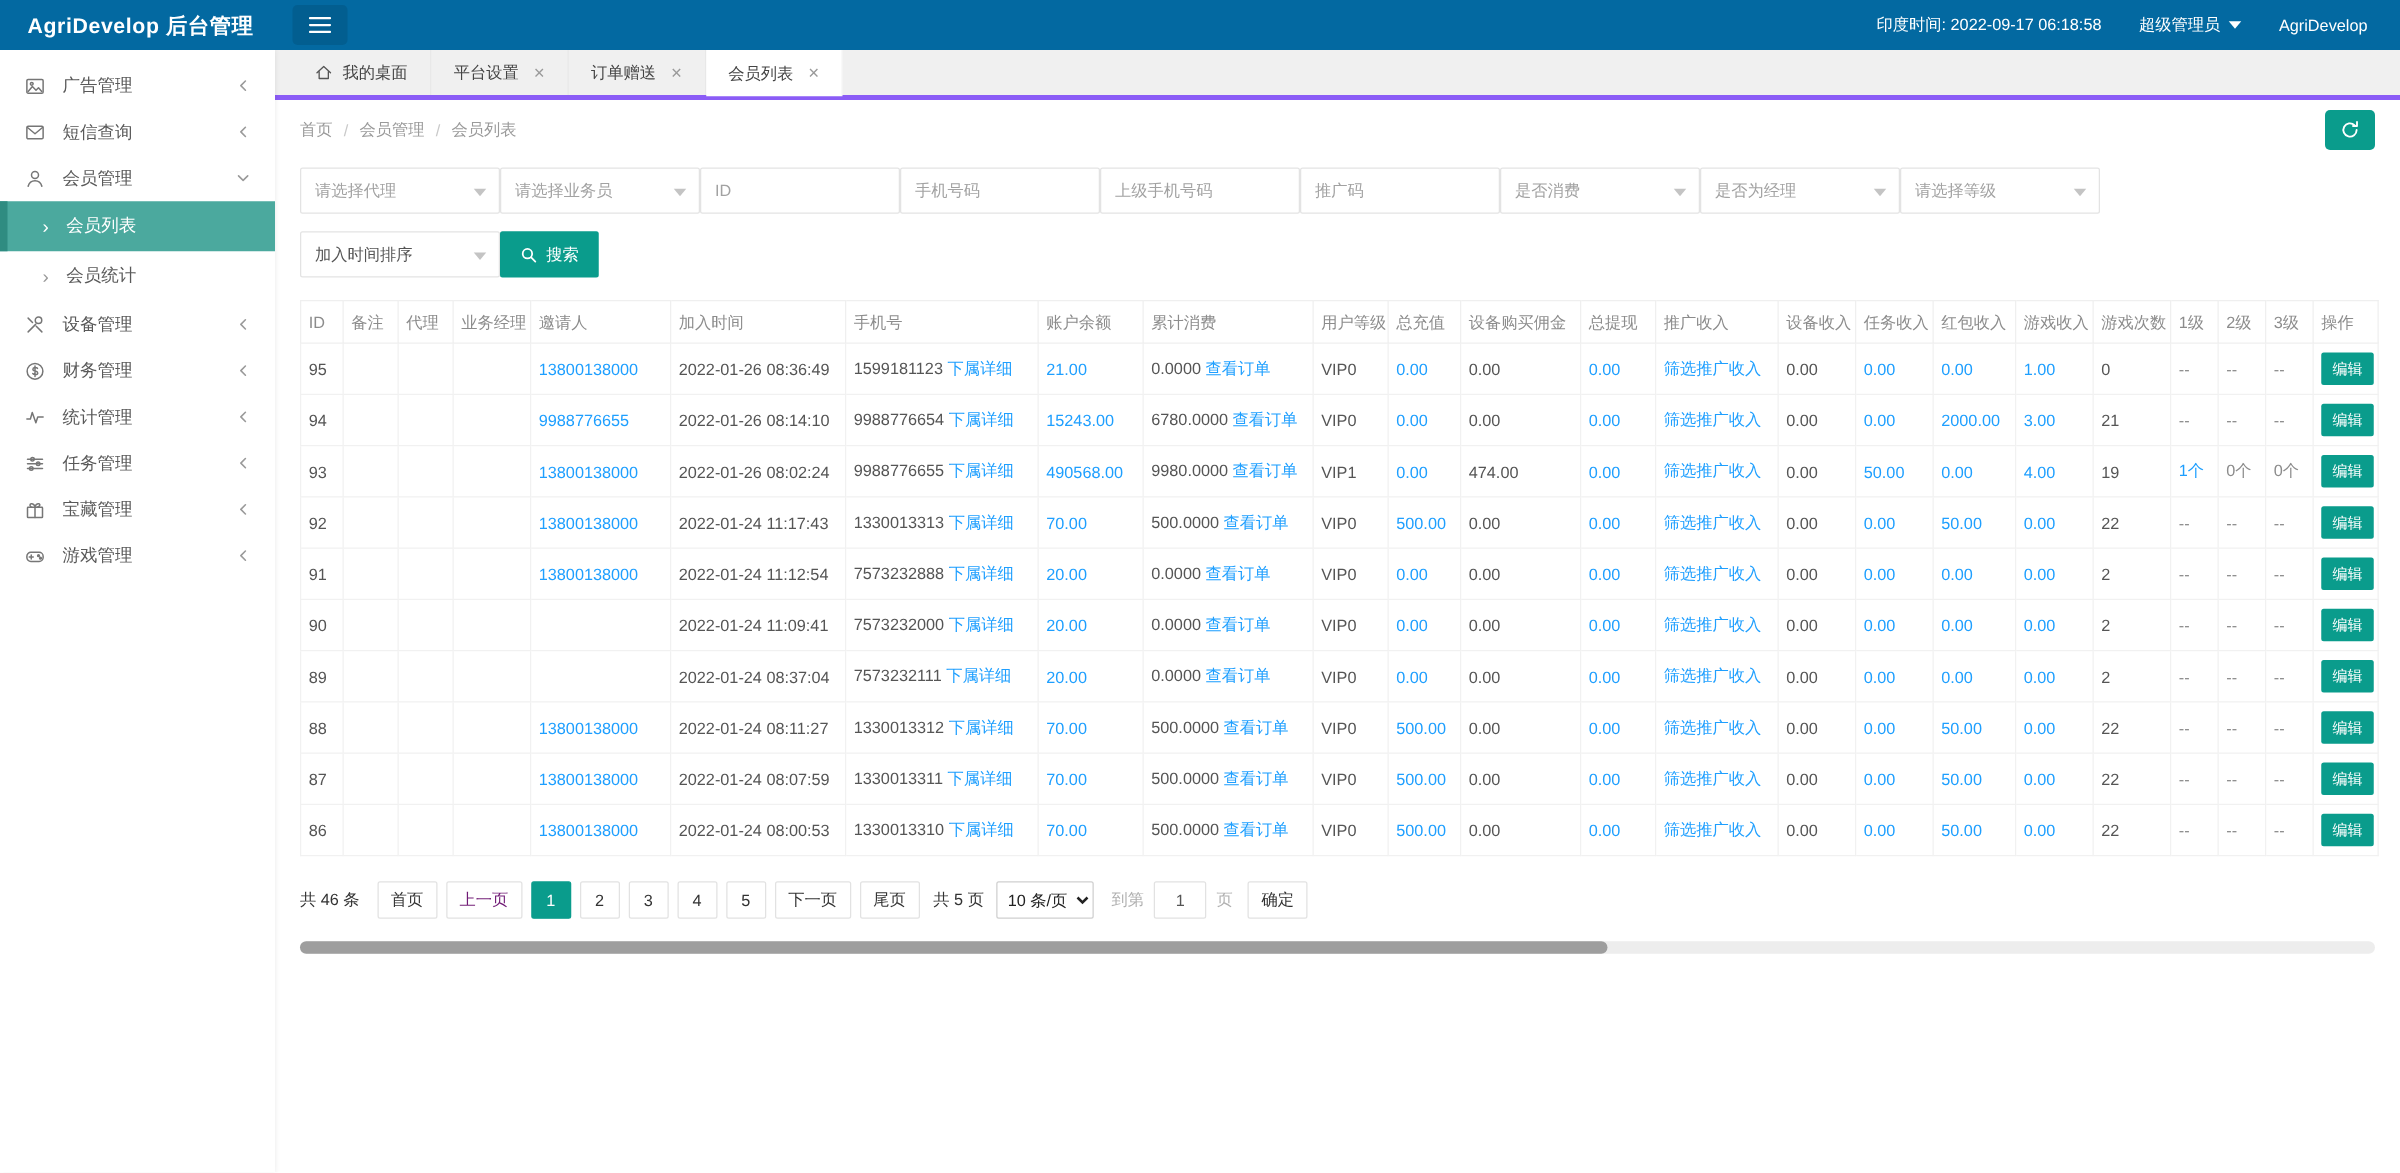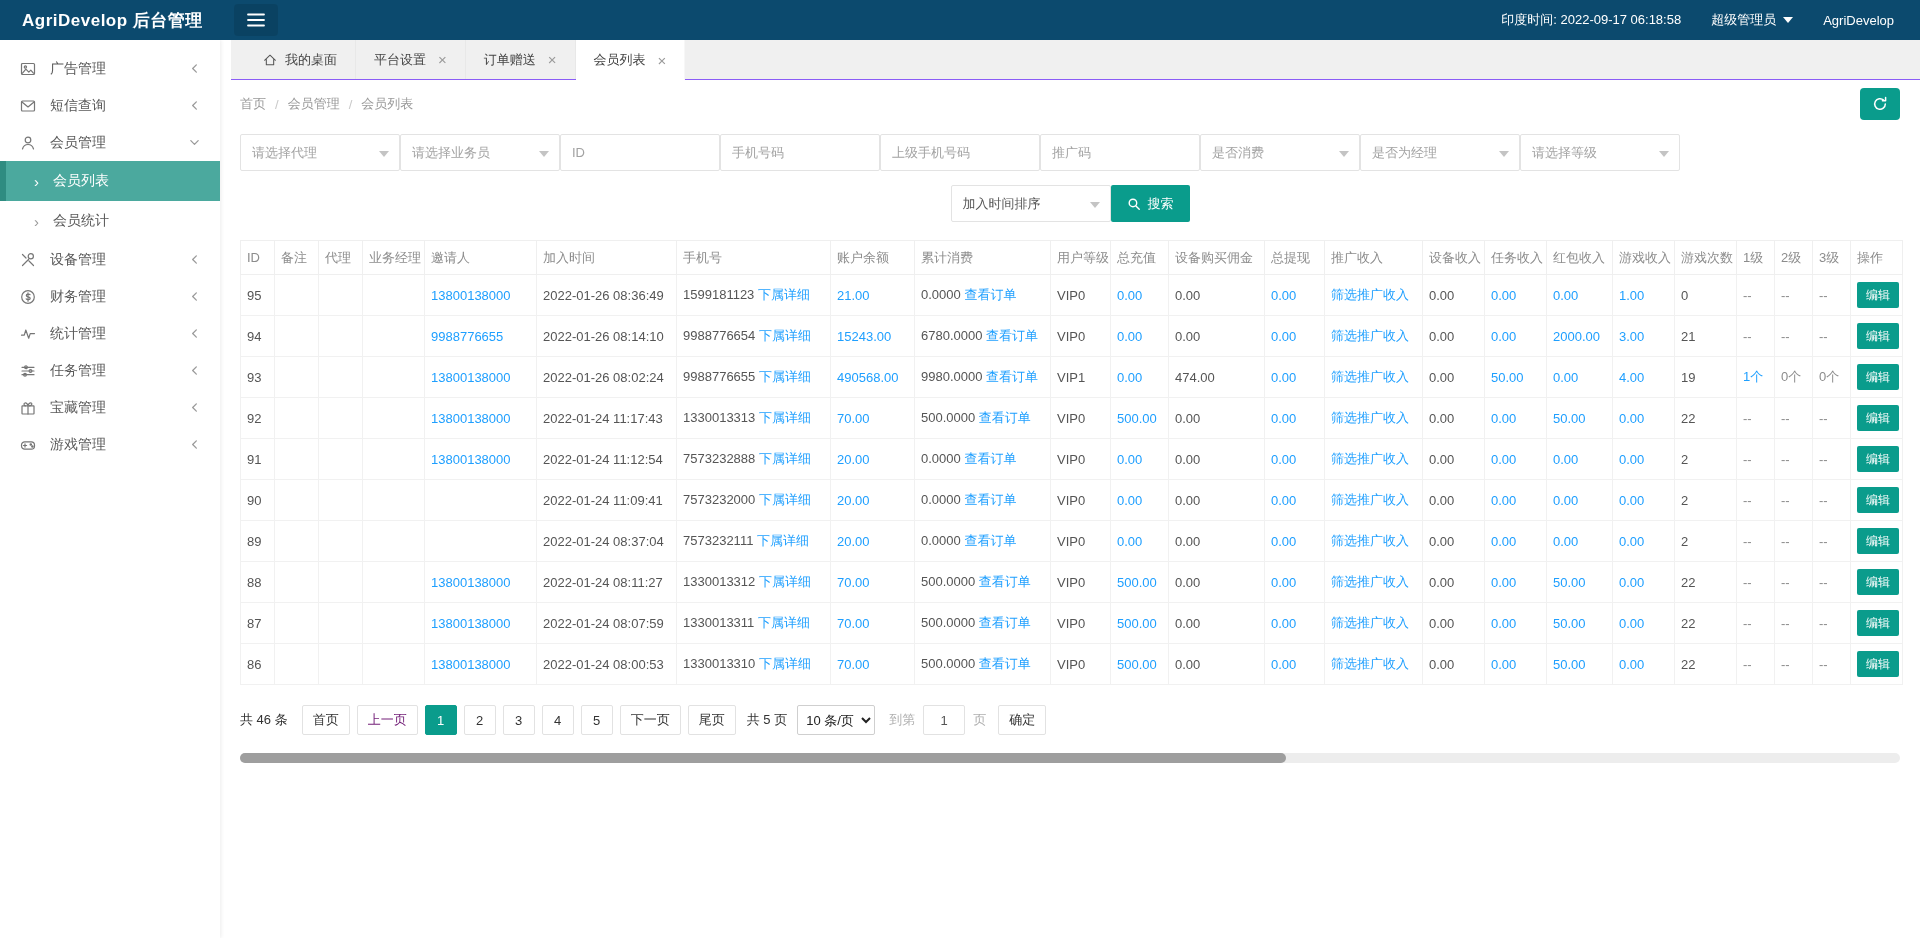"AgriDevelop 后台管理" .top-header { background: #0c4a6e -> #0369a1 }
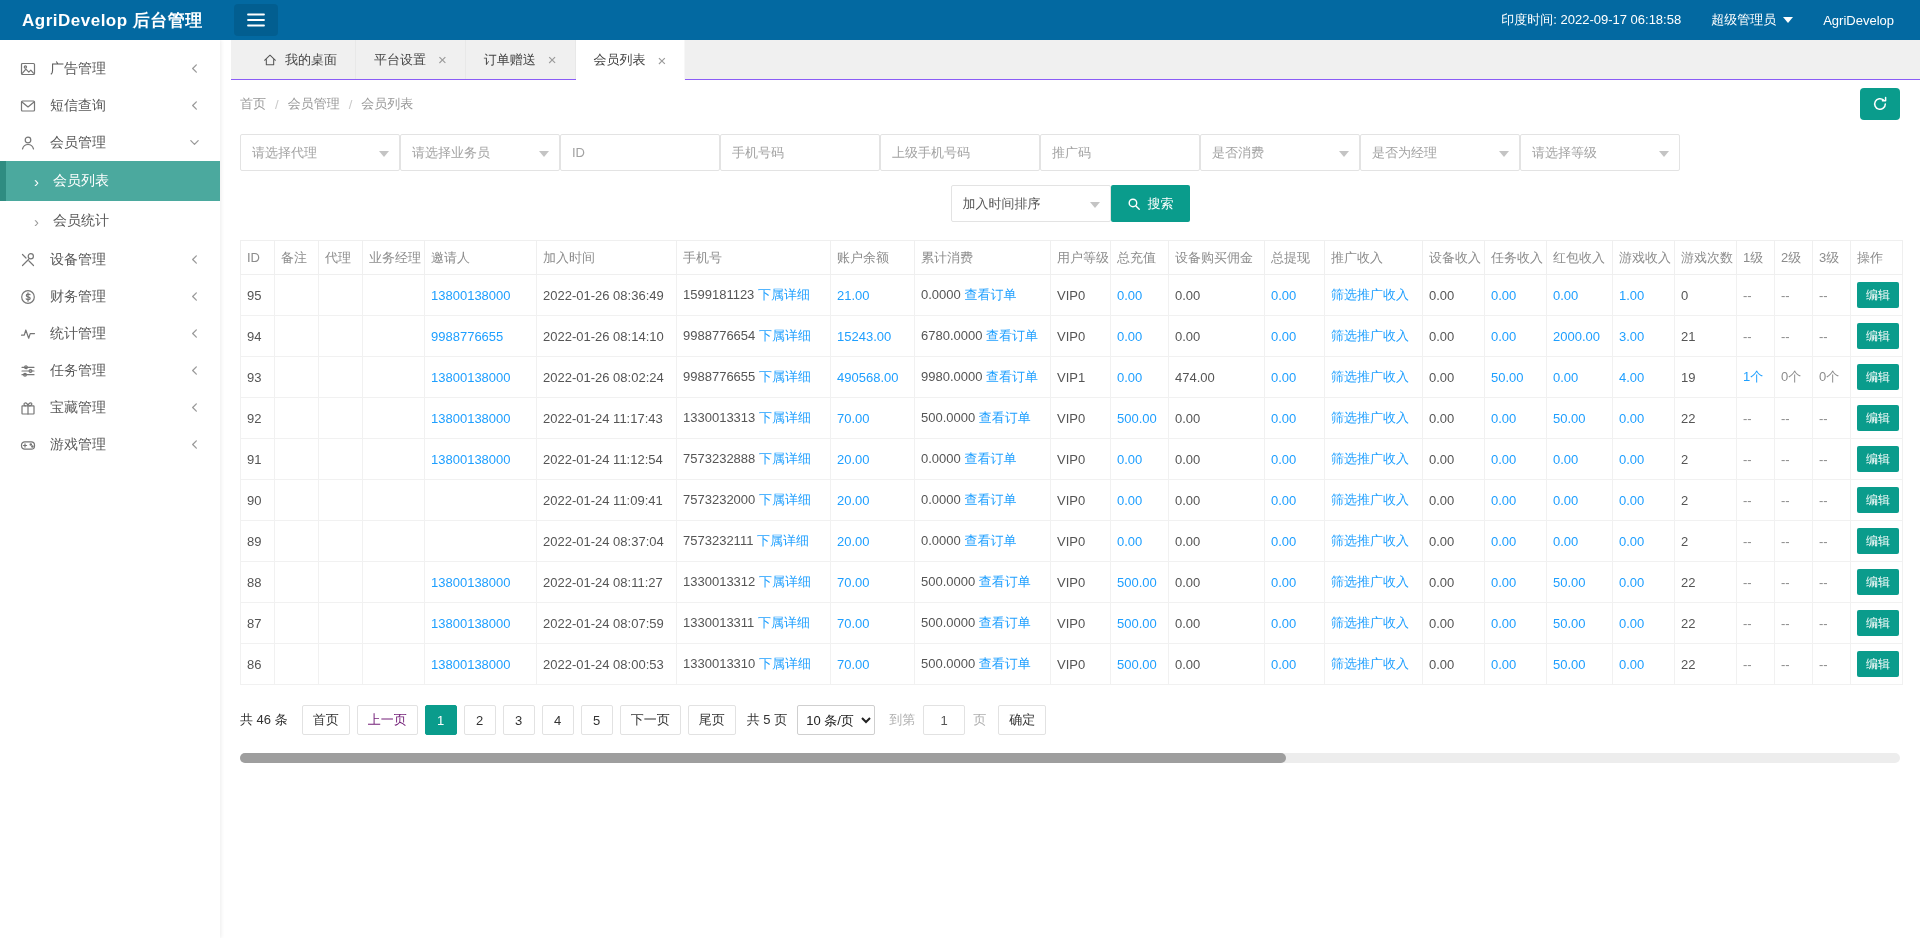"我的桌面" .tabbar { border-bottom: 1px solid #8b5cf6 -> 4px solid #8b5cf6; margin-left: 11px -> none }
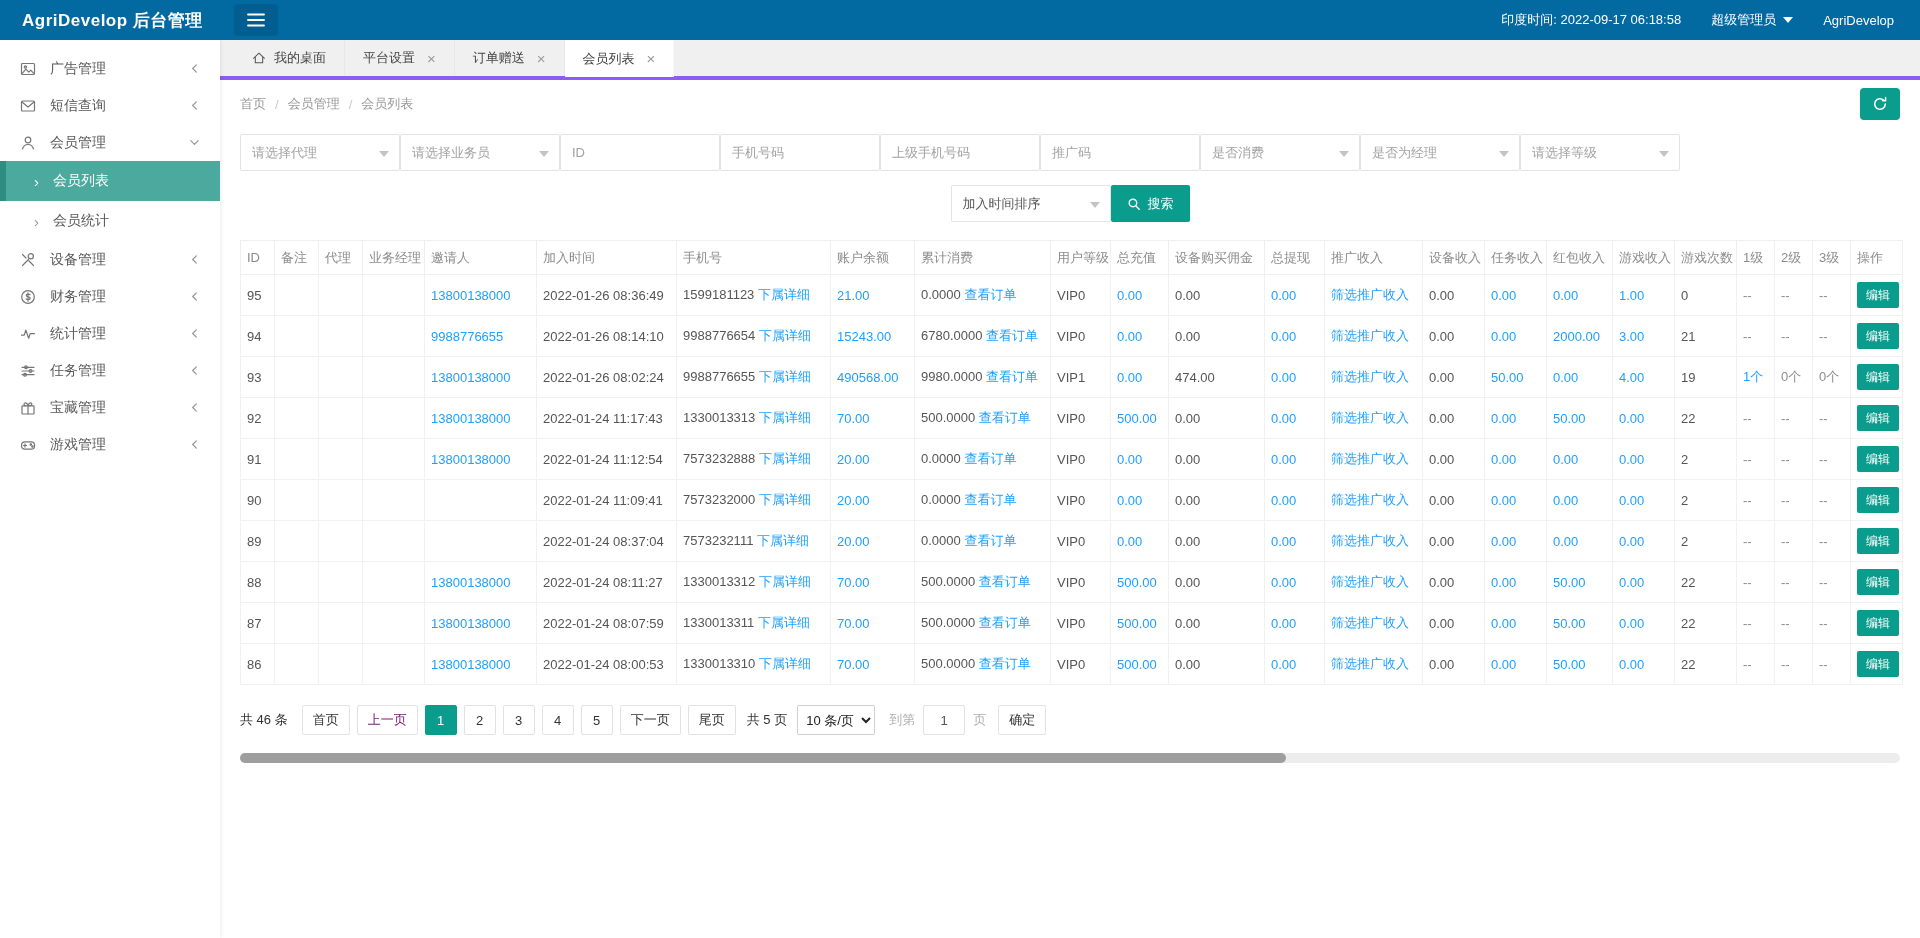"加入时间排序" .filters.row2 { justify-content: center -> none }
